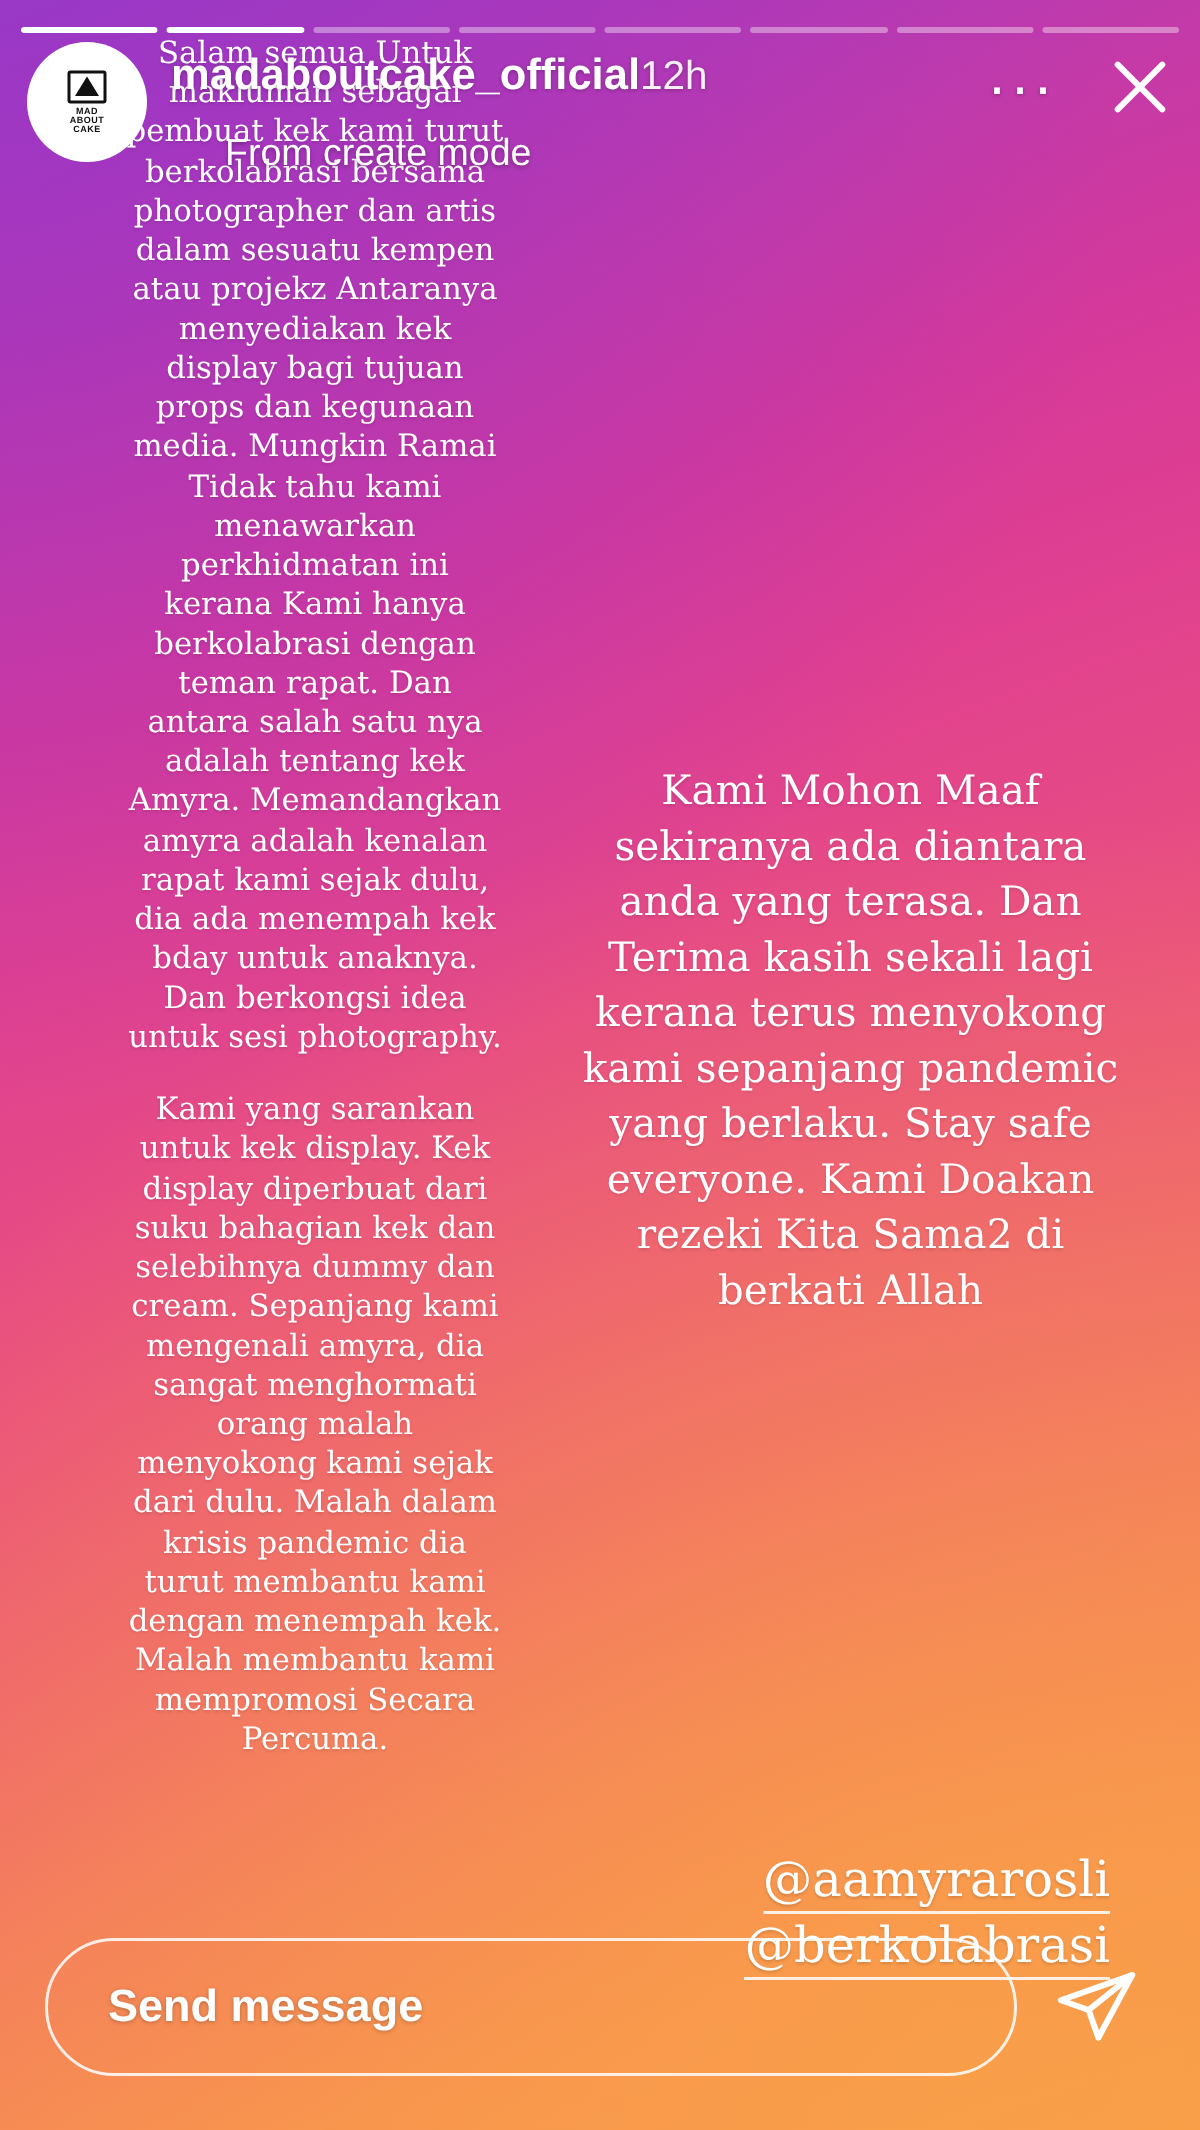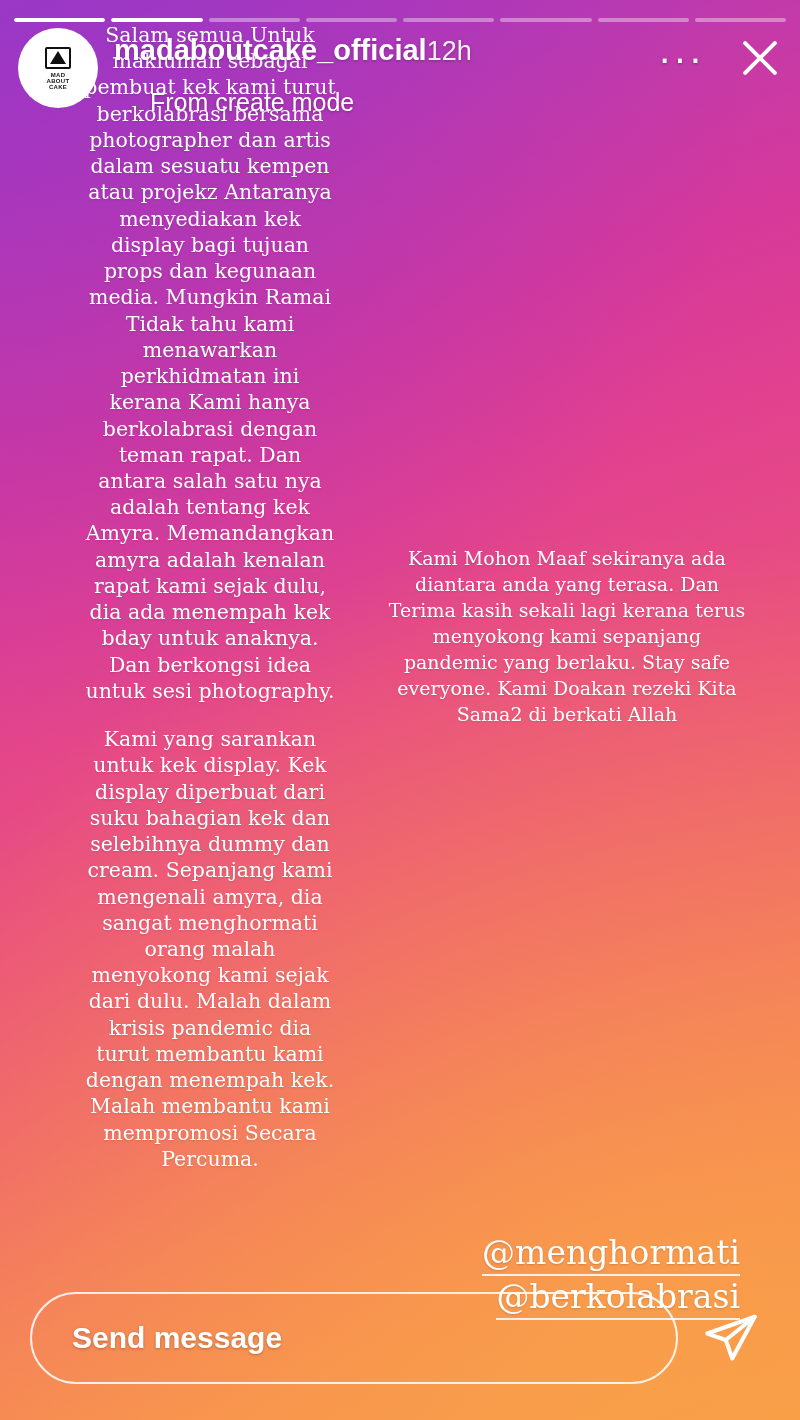"Kami Mohon Maaf sekiranya ada" .right-col { font-size: 19px -> 27px; top: 545px -> 510px }
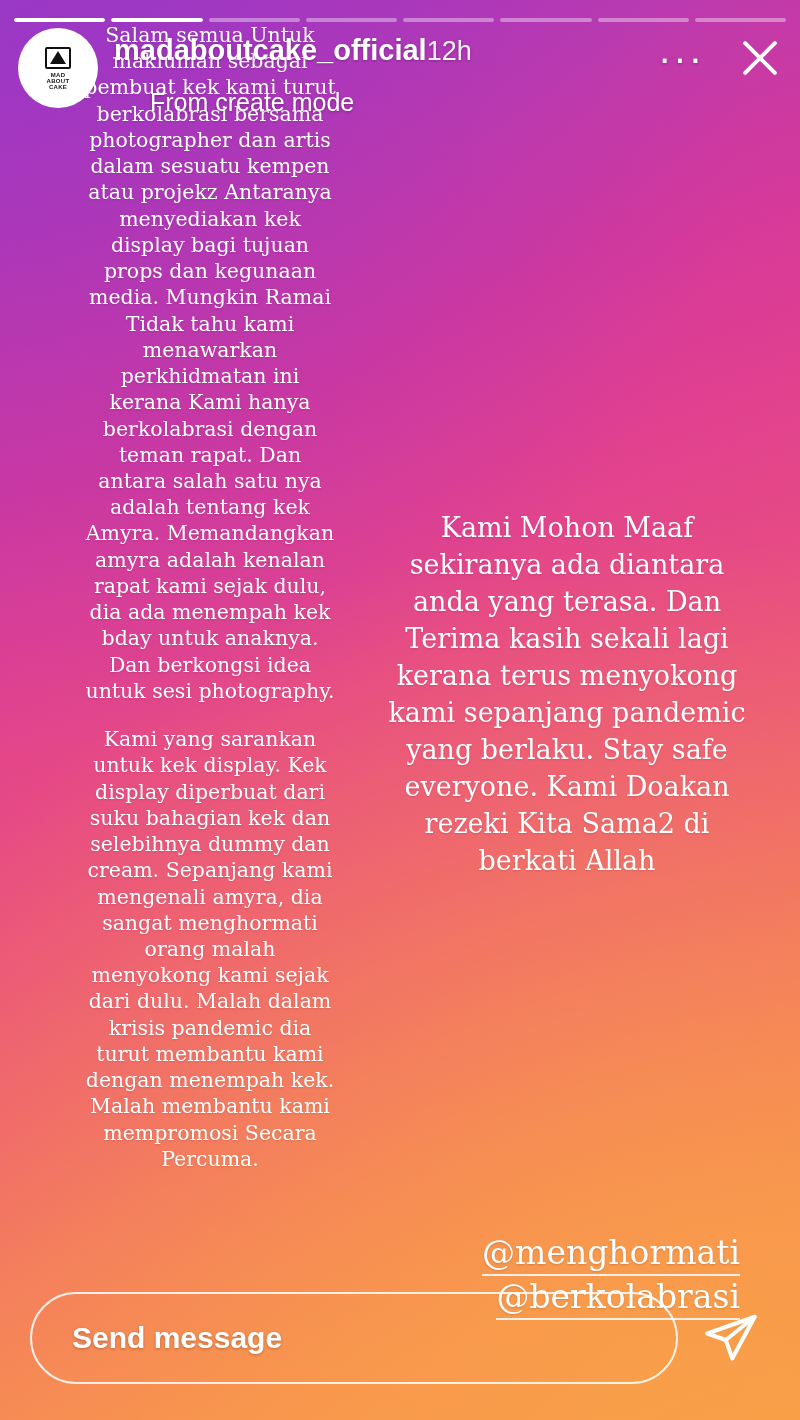"@menghormati" span.mention { text: @menghormati -> @aamyrarosli }
